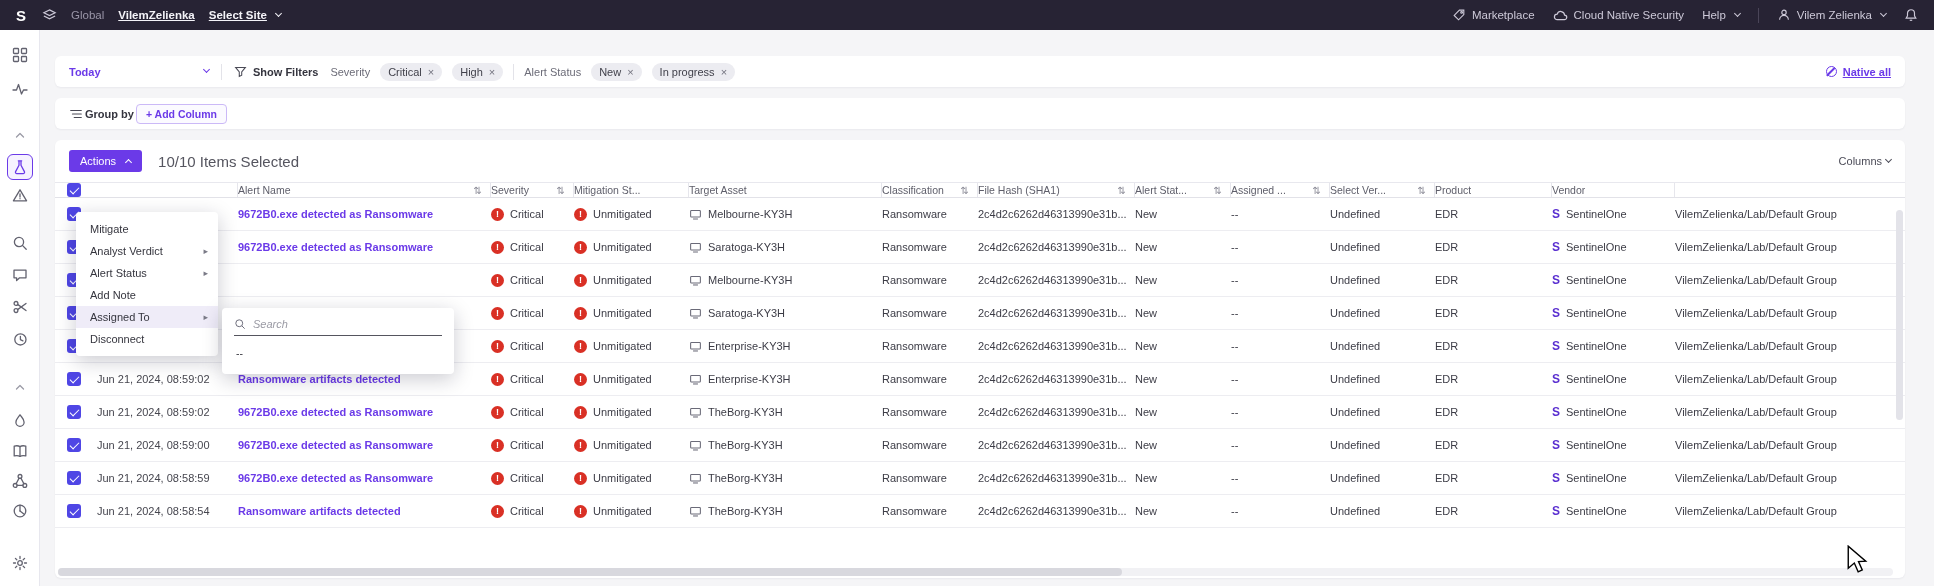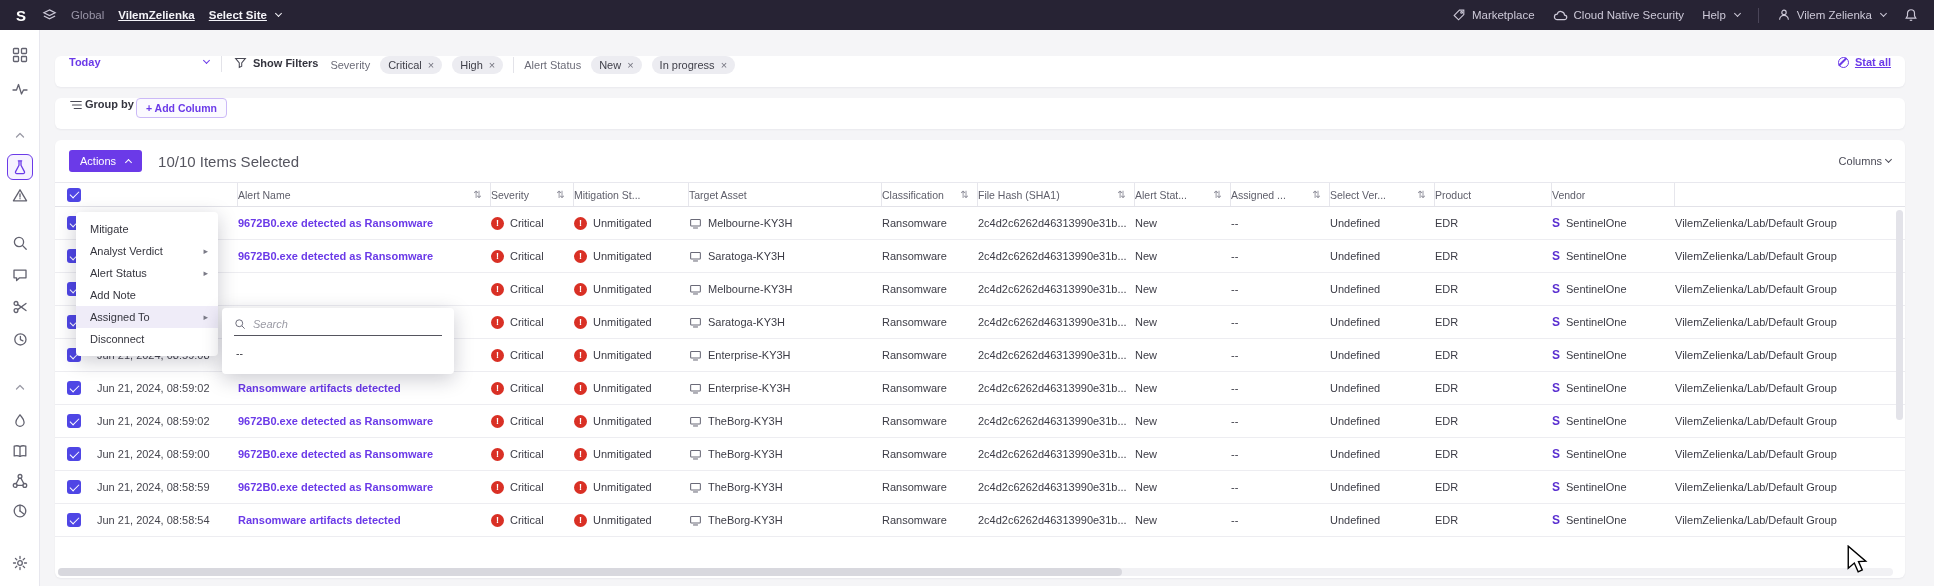"Today" .bar { align-items: flex-start -> center }
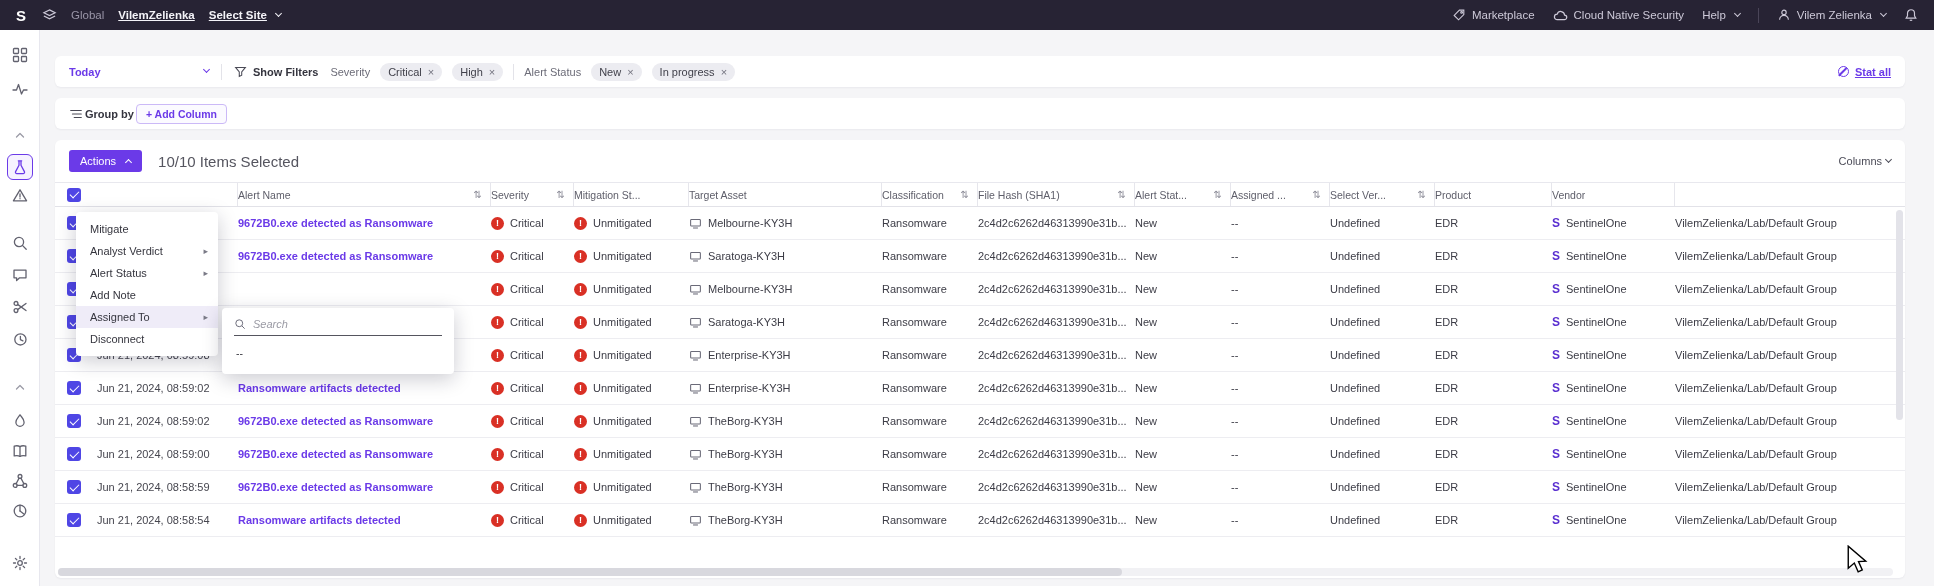"Stat all" span { text: Stat -> Native }
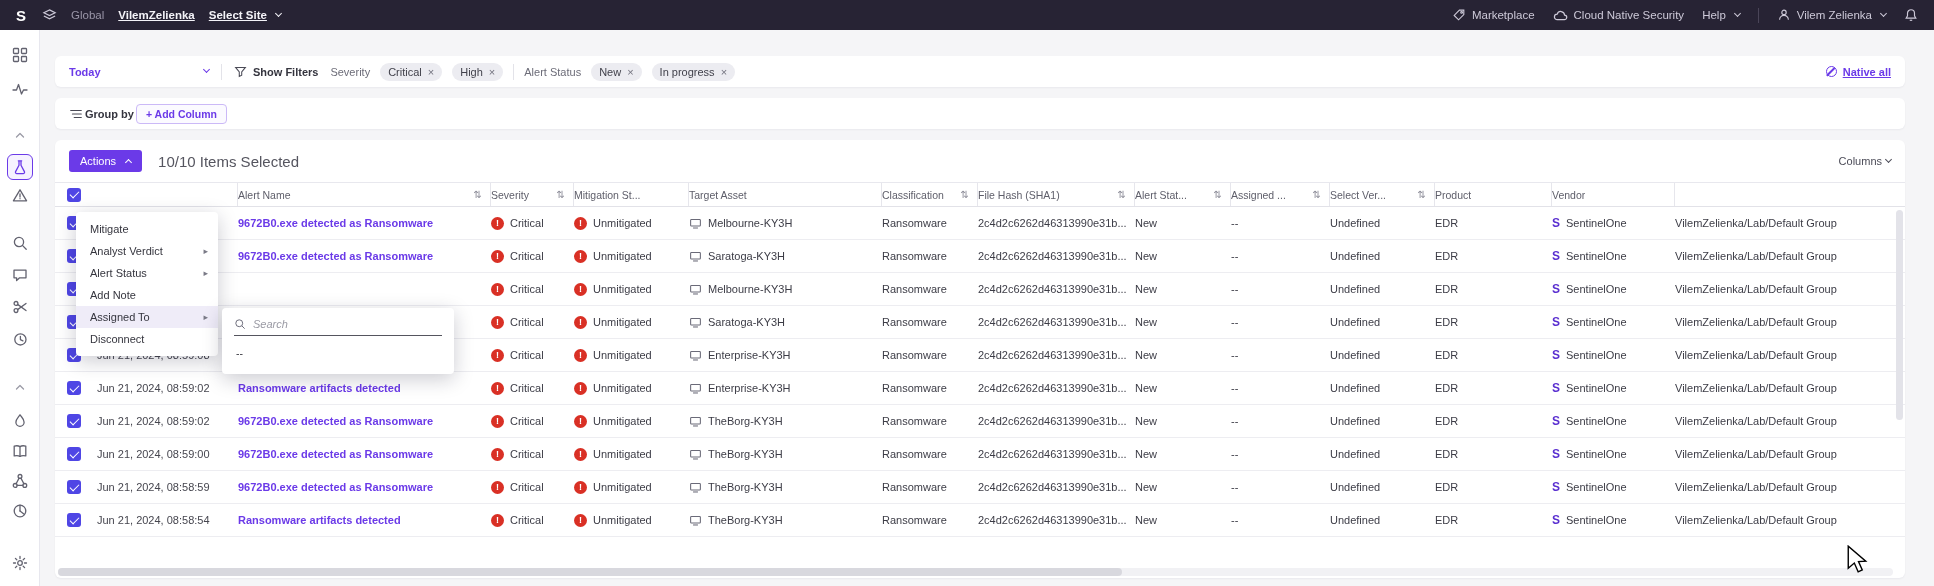"Alert Name" .hrow { height: 25px -> 16px }
